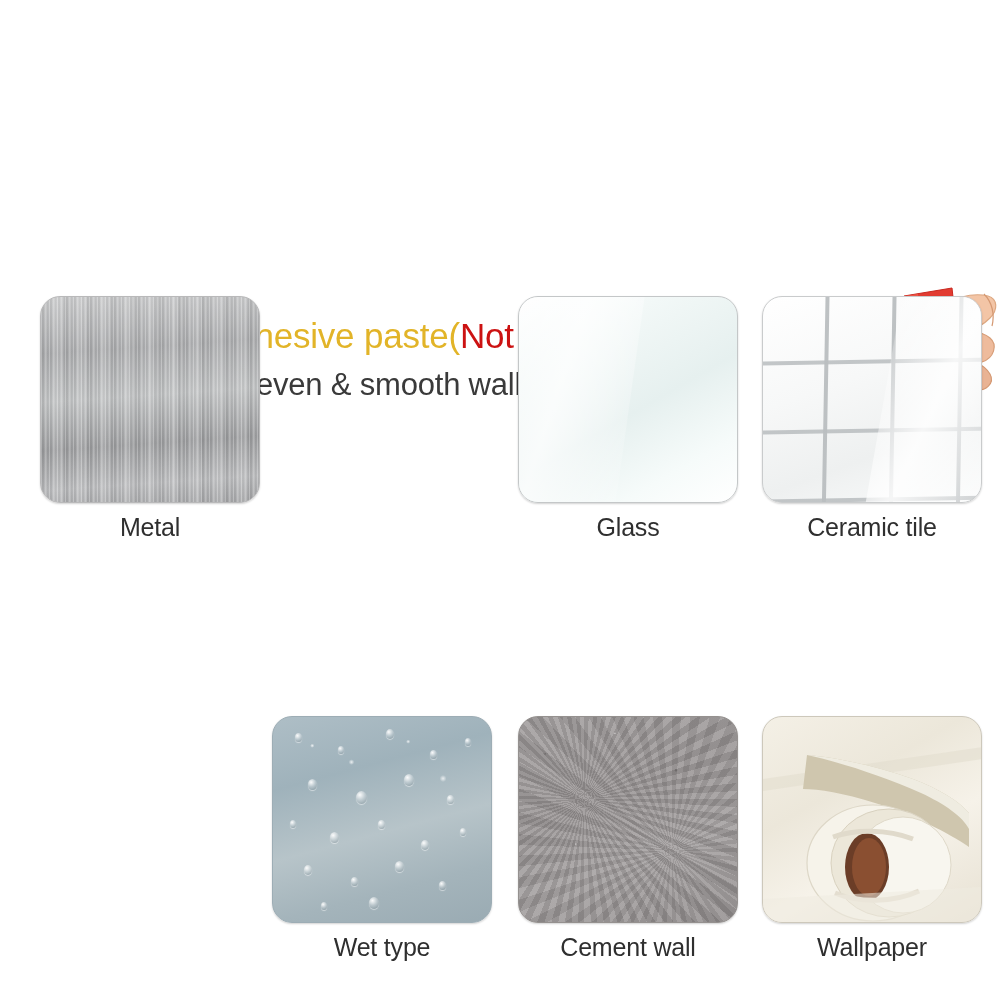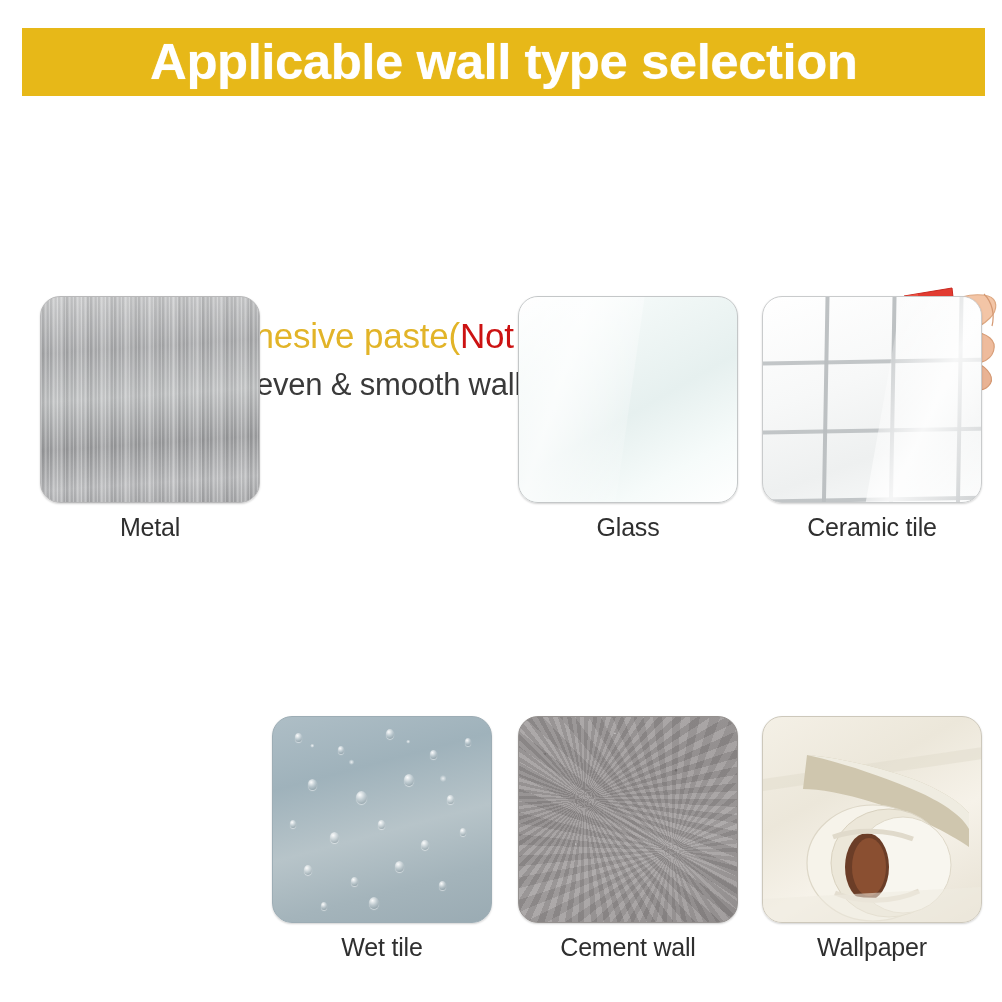"Applicable wall type selection" div.banner { html: <div> <div>Applicable wall type selection</div> </div> -> none }
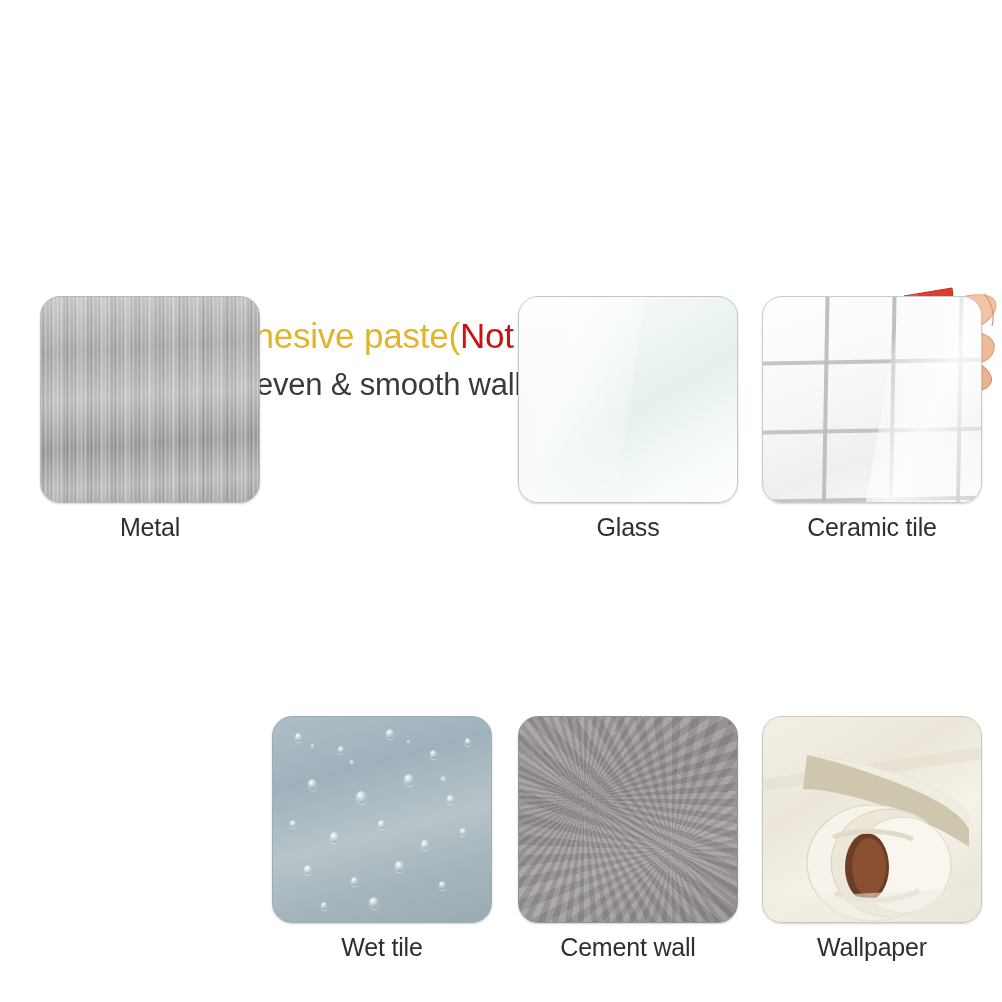"Wet tile" div.mat-label { text: tile -> type }
